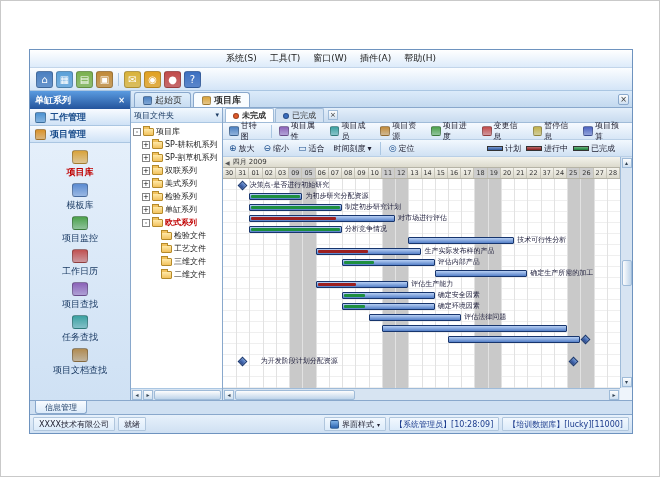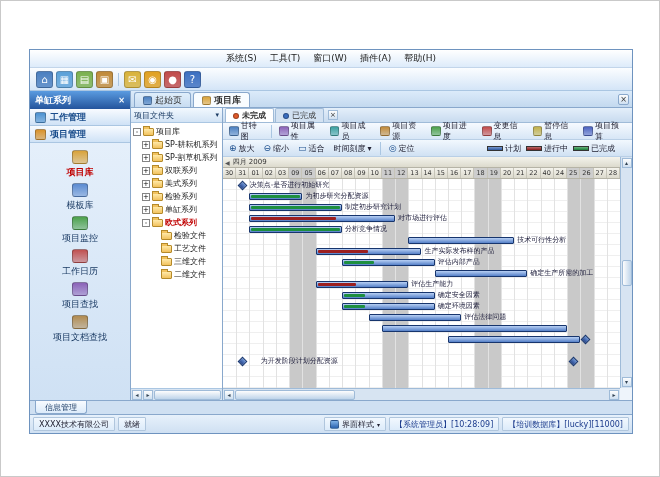"40" div.day-cell { text: 40 -> 37 }
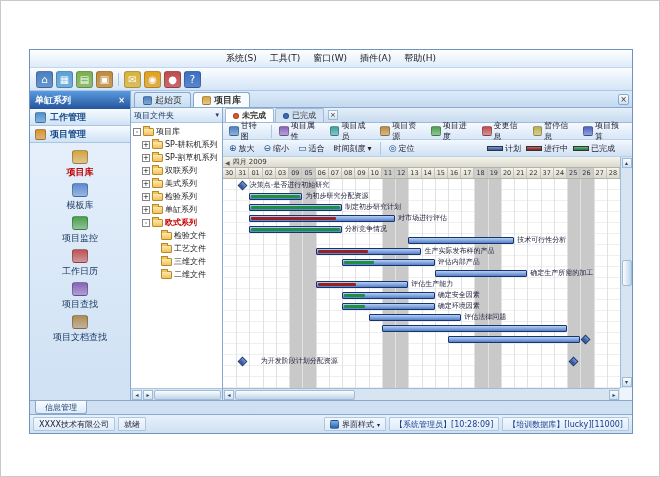"任务查找" div.sb-item { html: none -> <div> <div></div> <div>任务查找</div> </div> }
